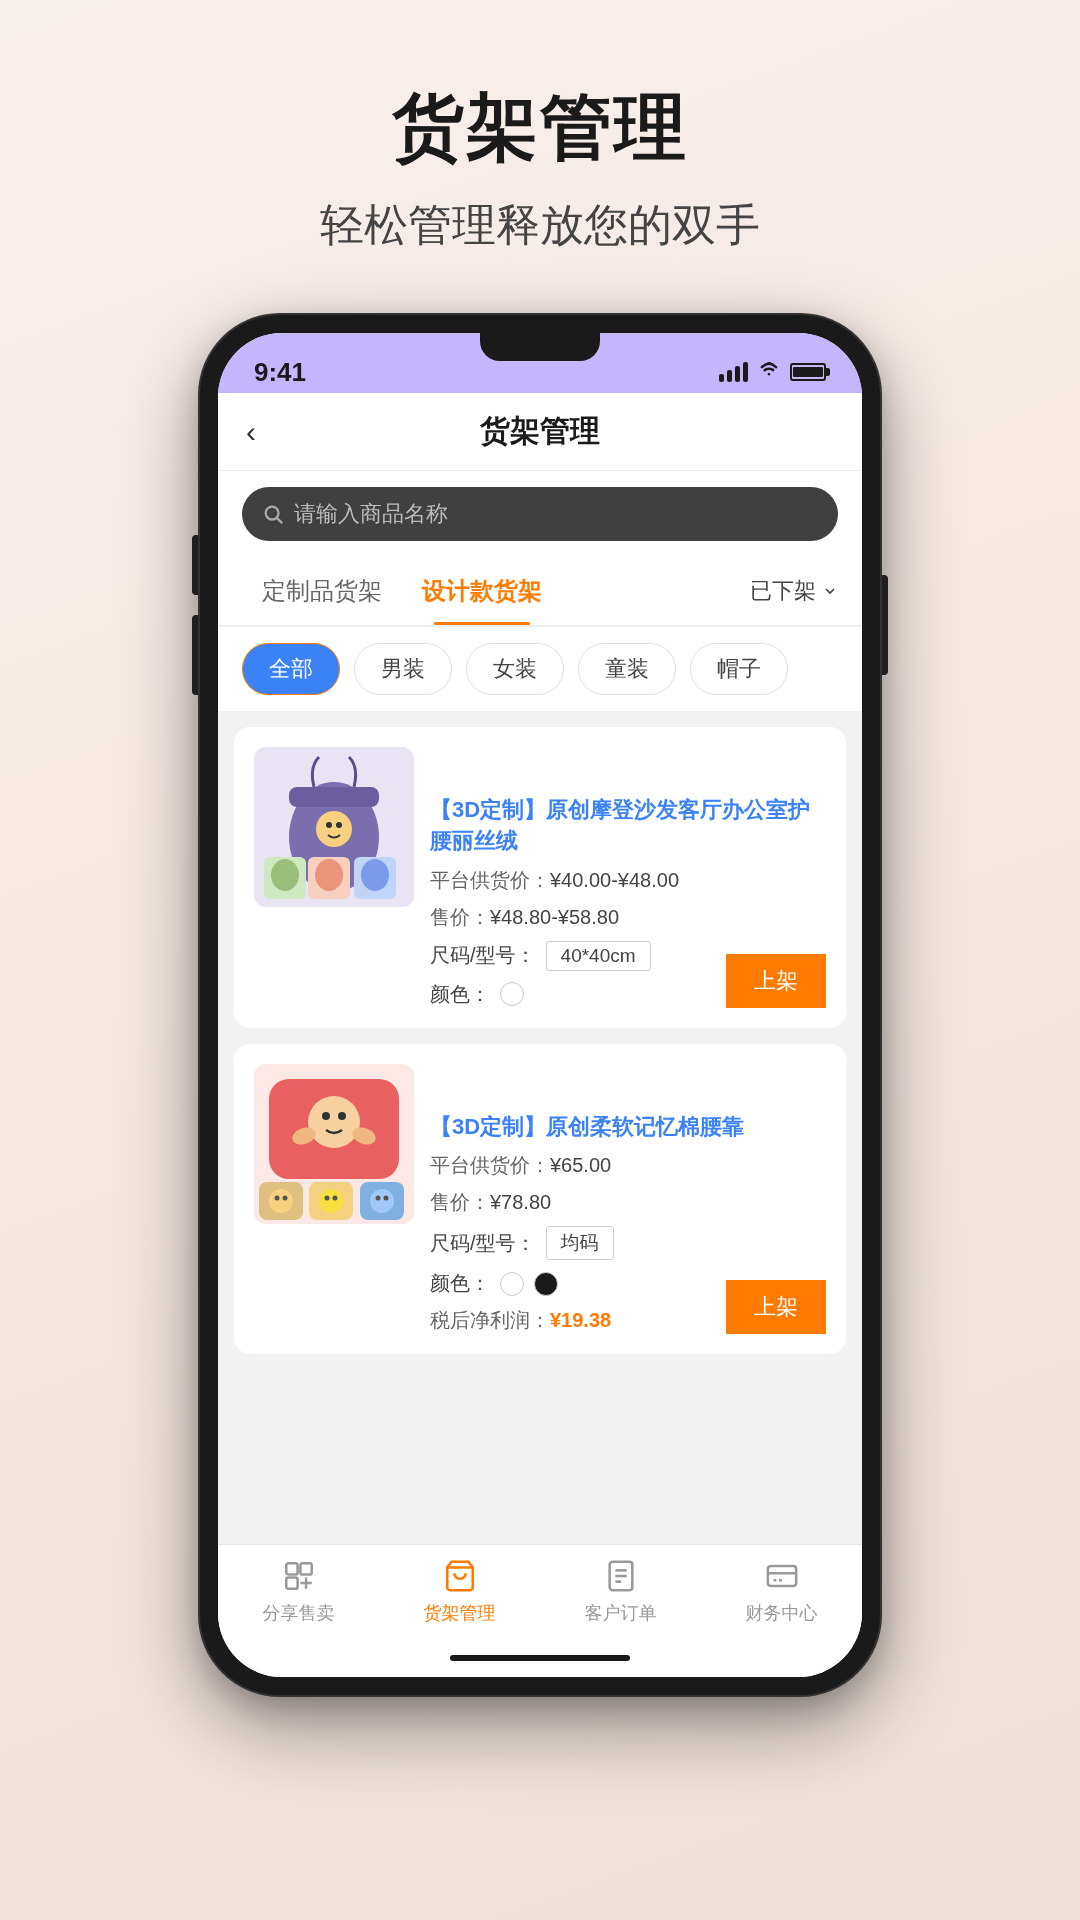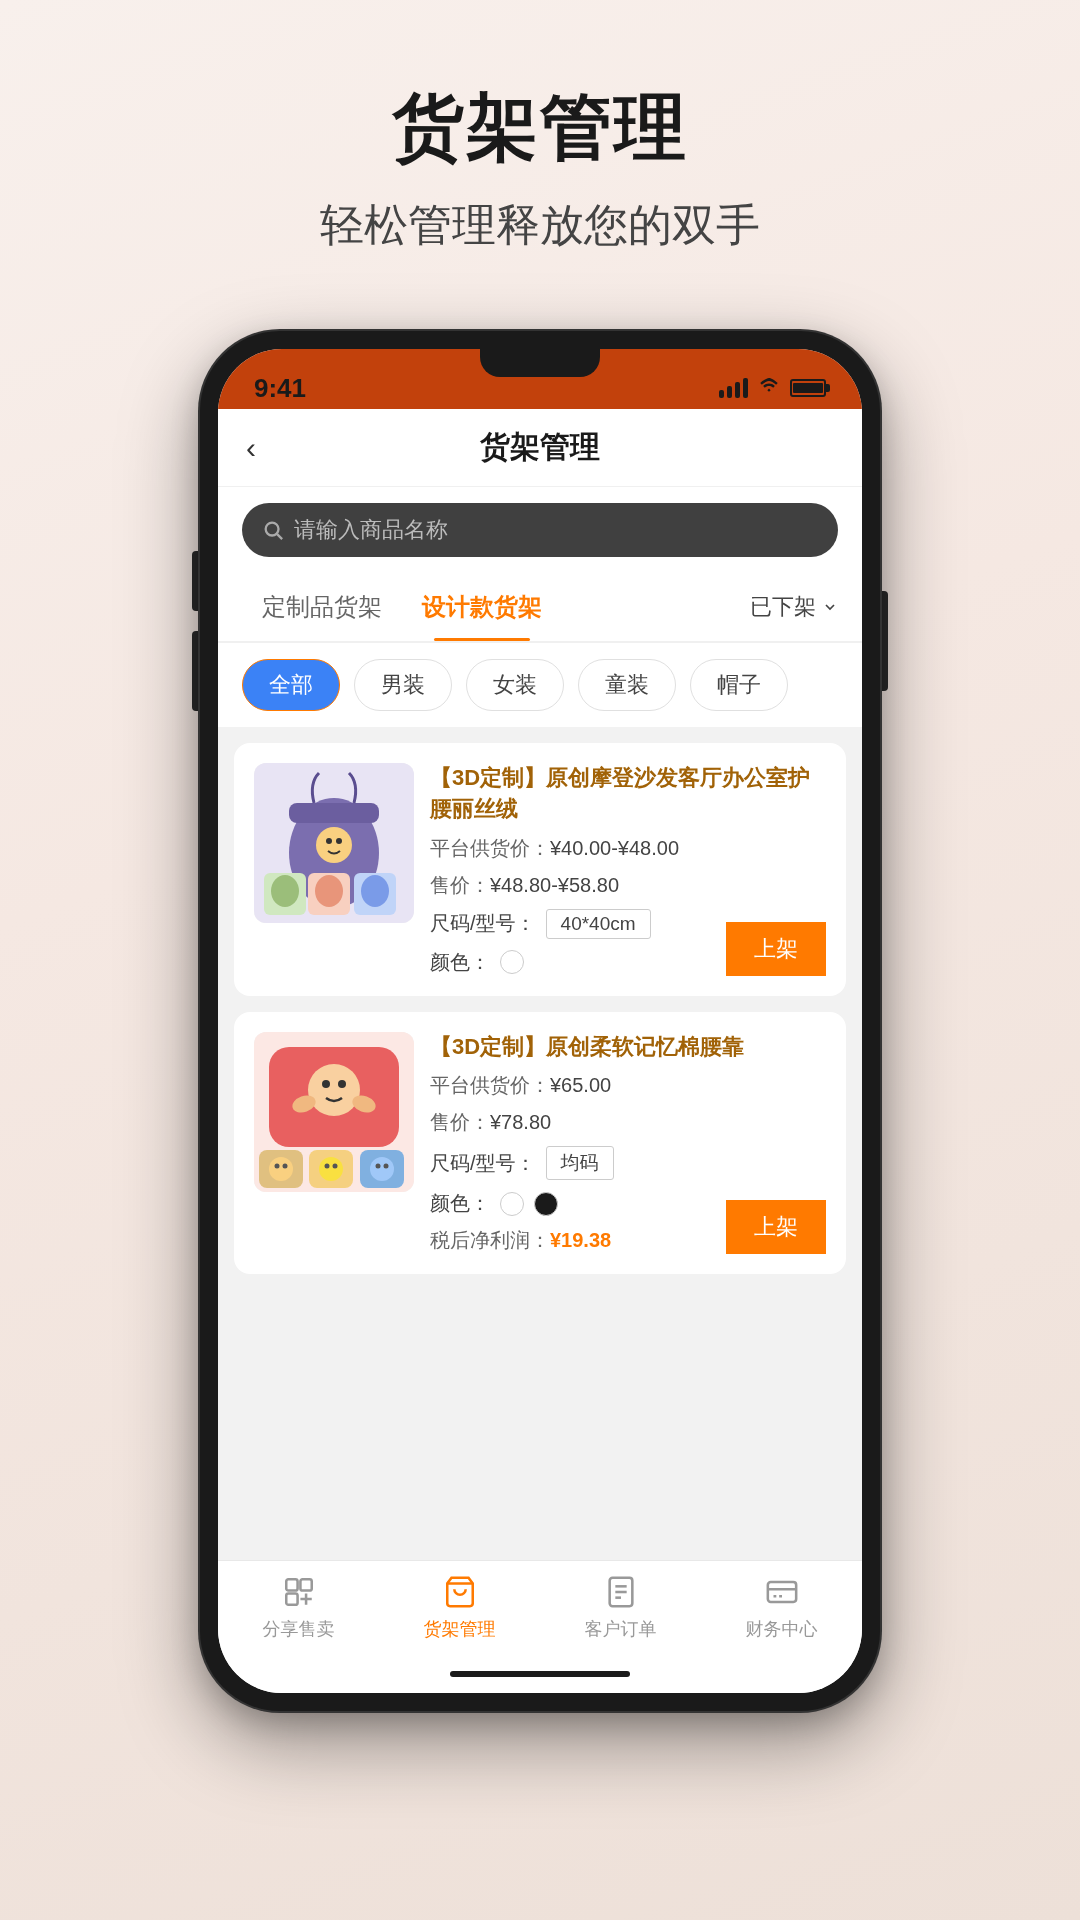"轻松管理释放您的双手" .page-subtitle-cn { margin-bottom: 76px -> 60px }
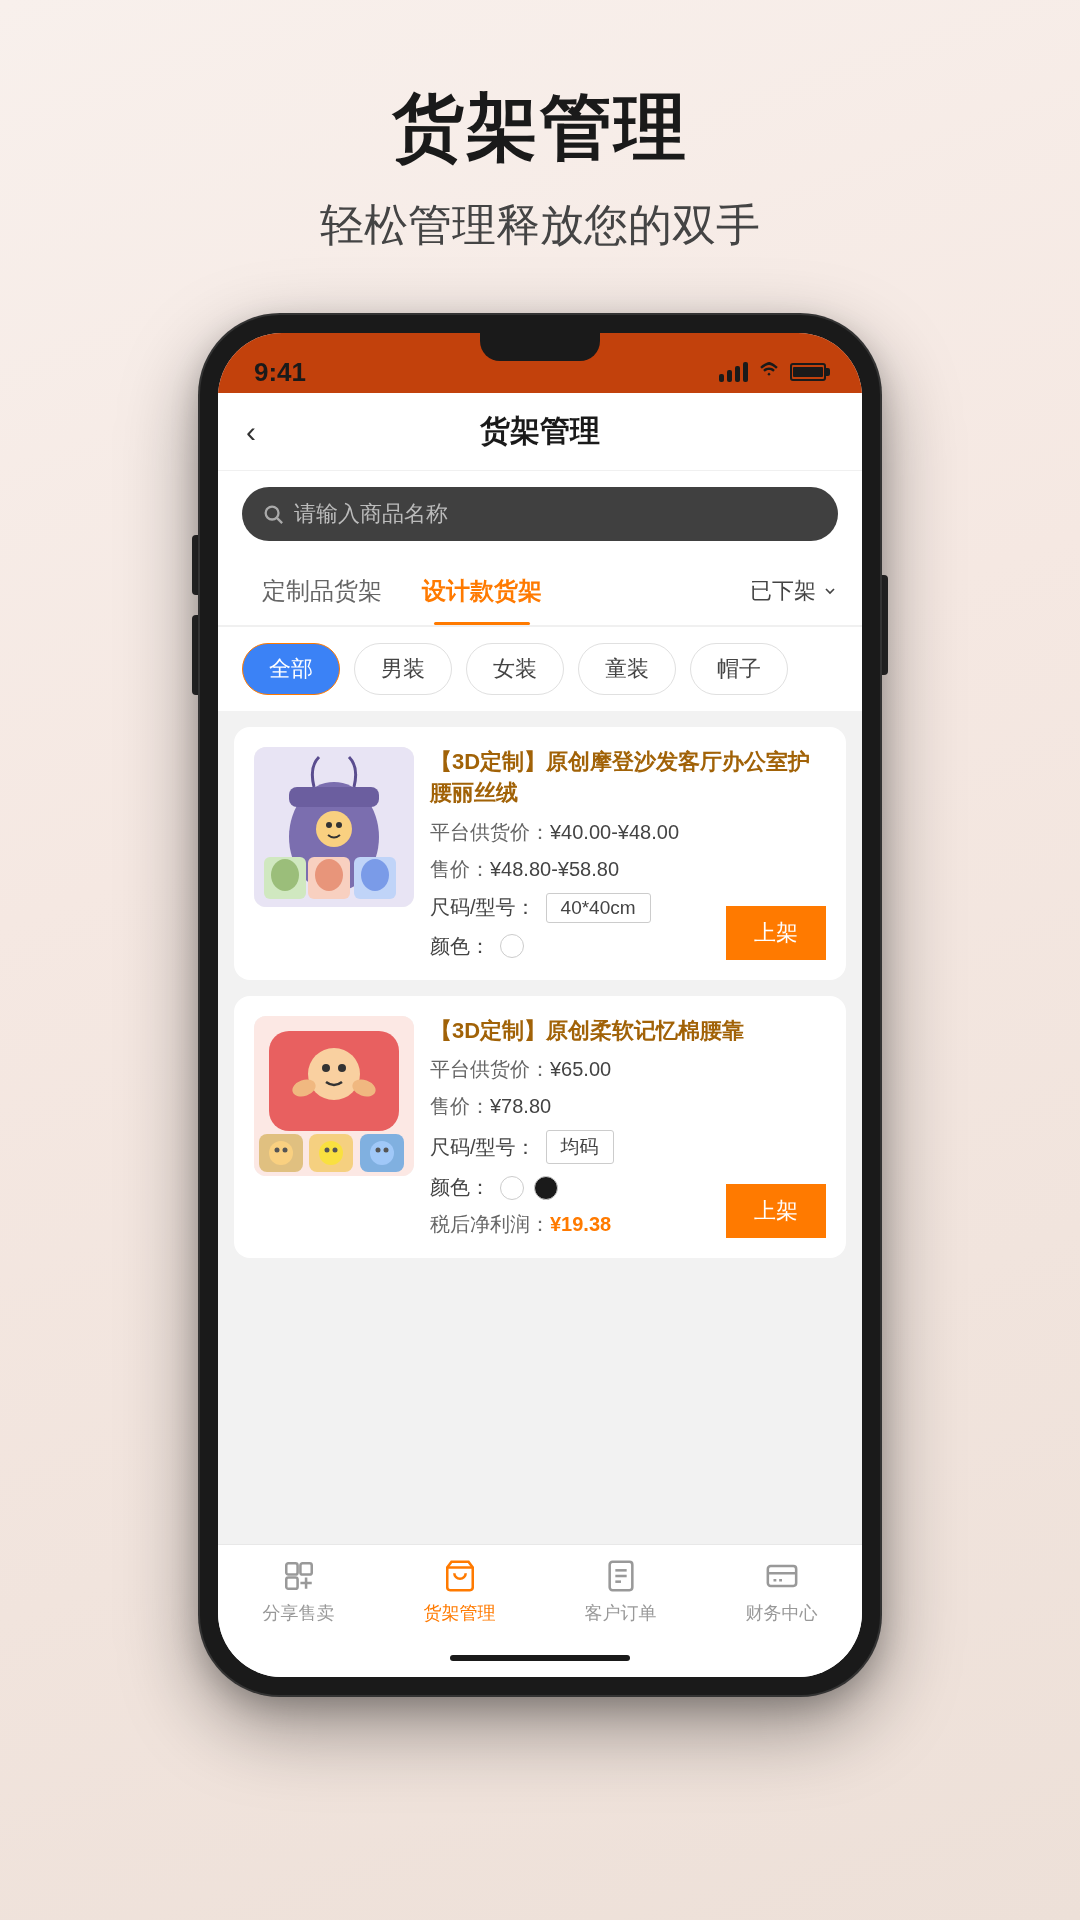"9:41" .status-bar { background: #c2410c -> #c4b5fd }
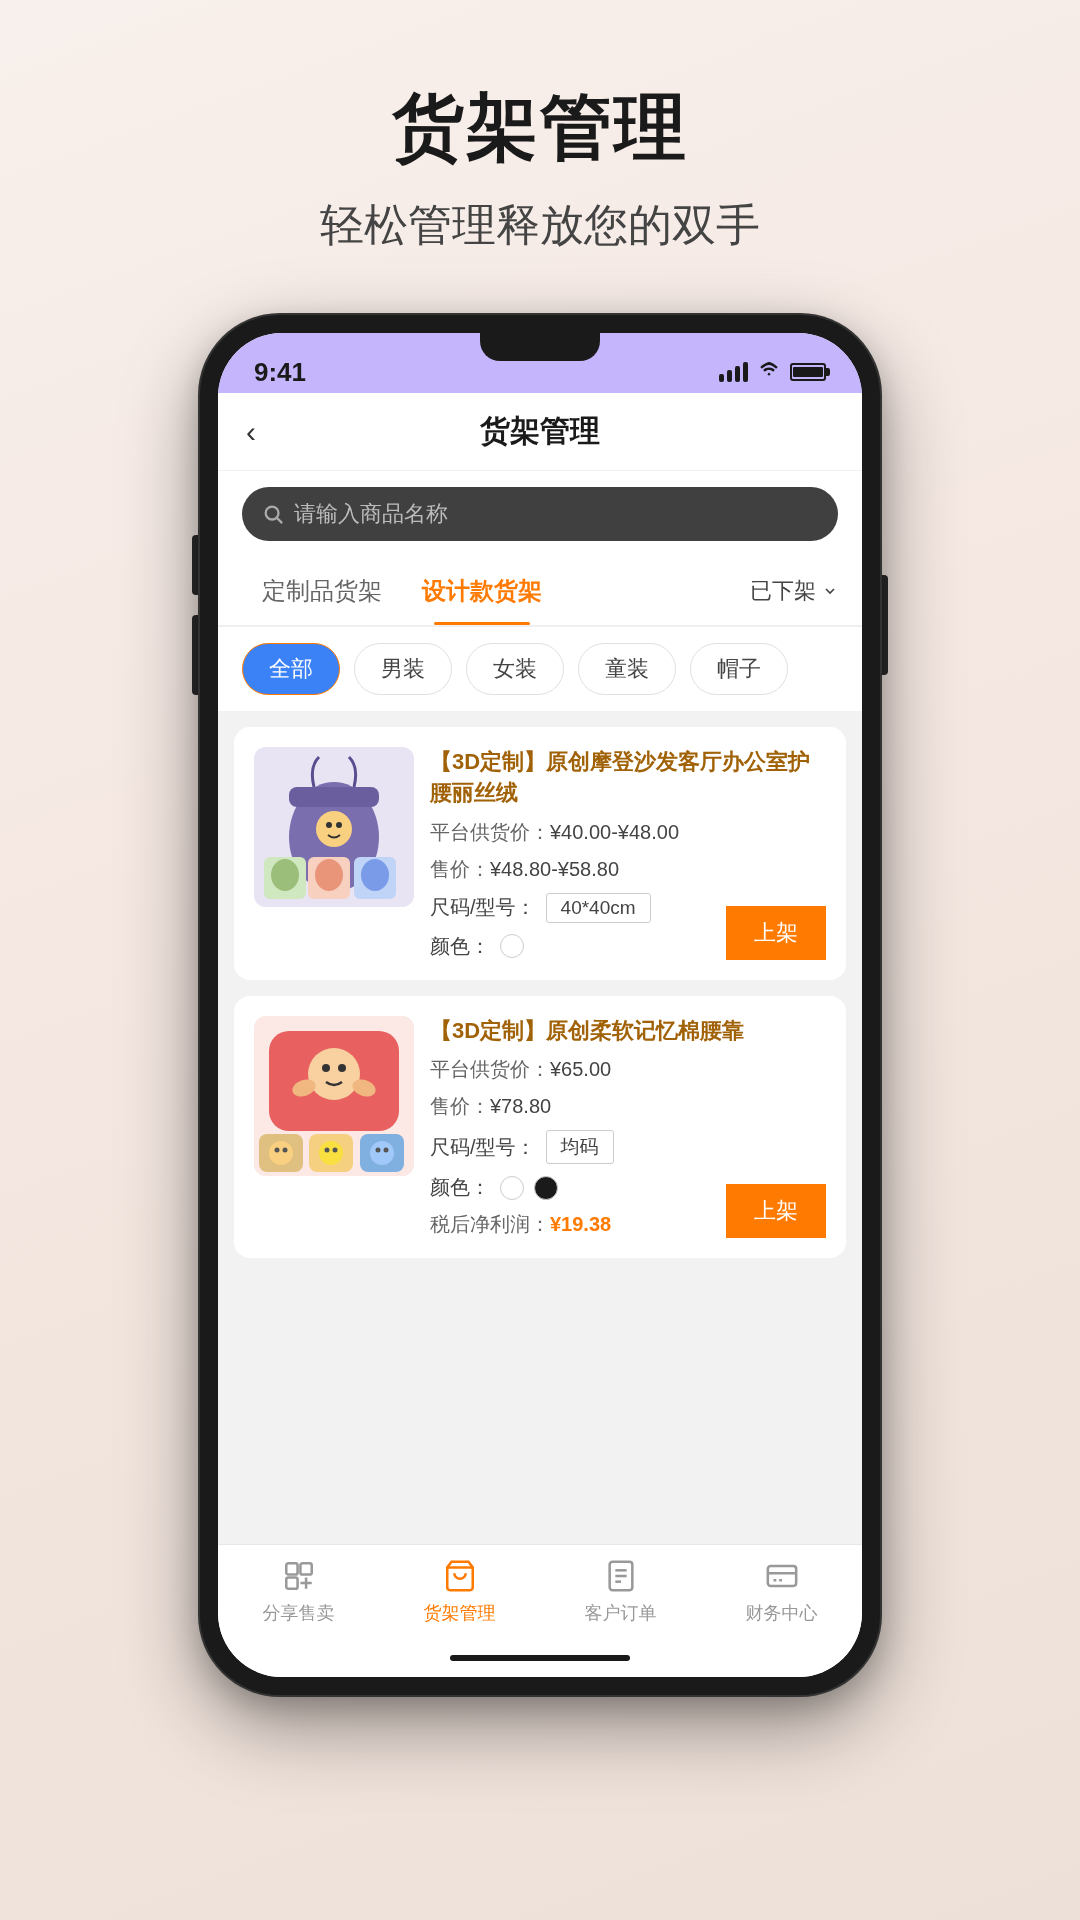"【3D定制】原创摩登沙发客厅办公室护腰丽丝绒" .product-title { color: #a16207 -> #3b82f6; margin-top: none -> 48px }
